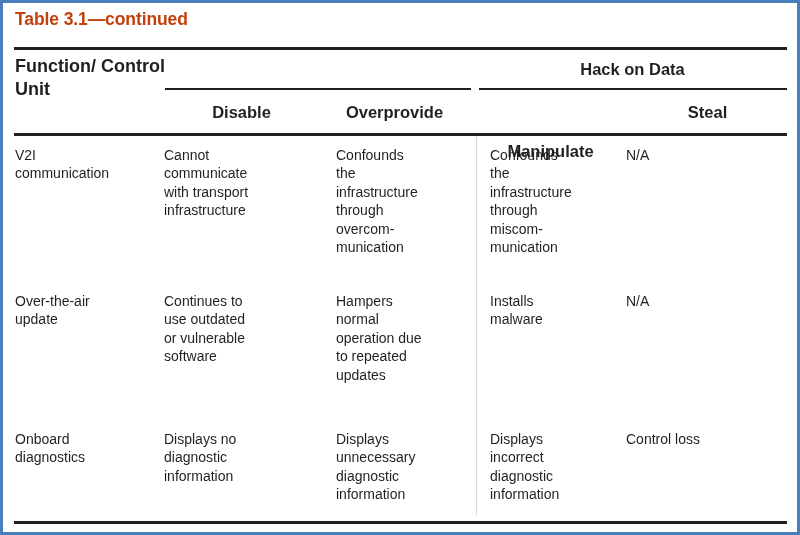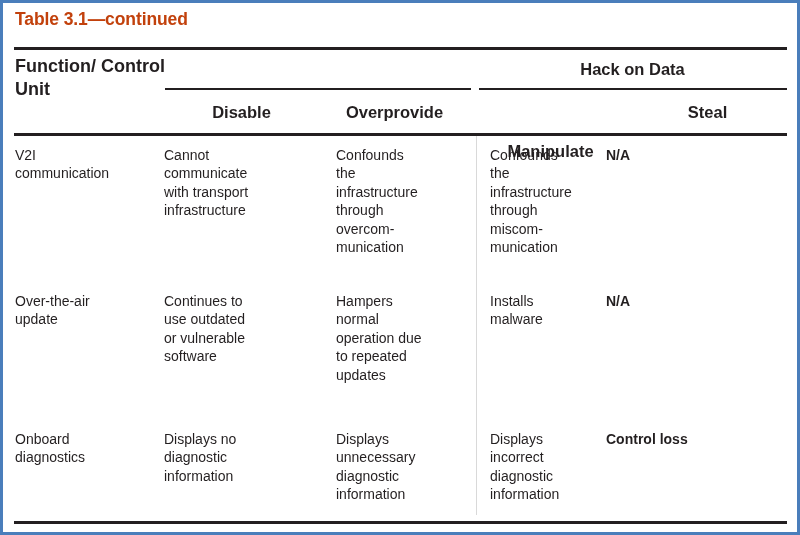"N/A" .cell.k4 { font-weight: bold -> none; left: 592px -> 612px }
